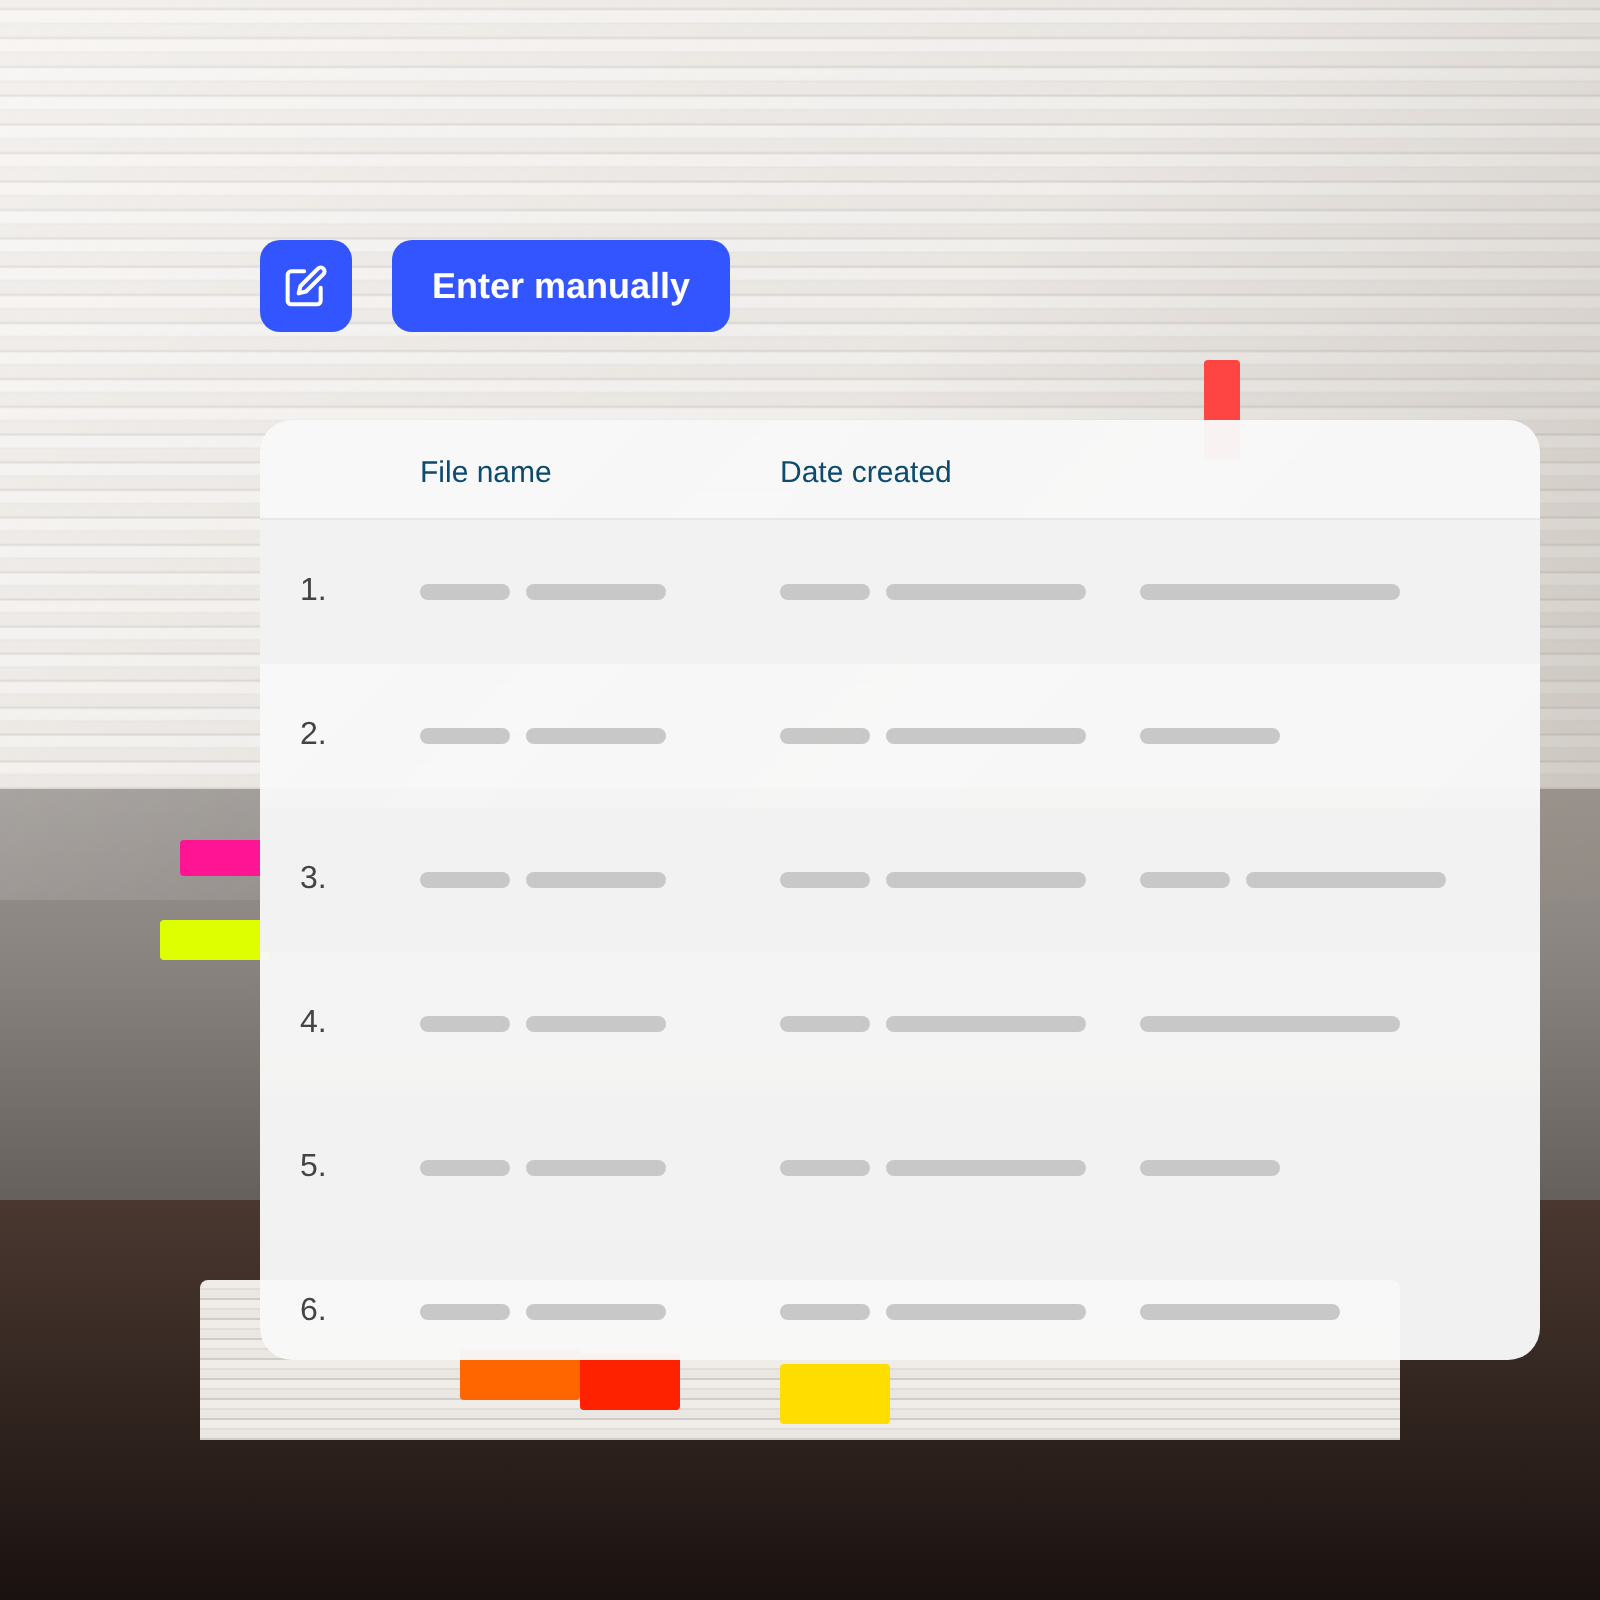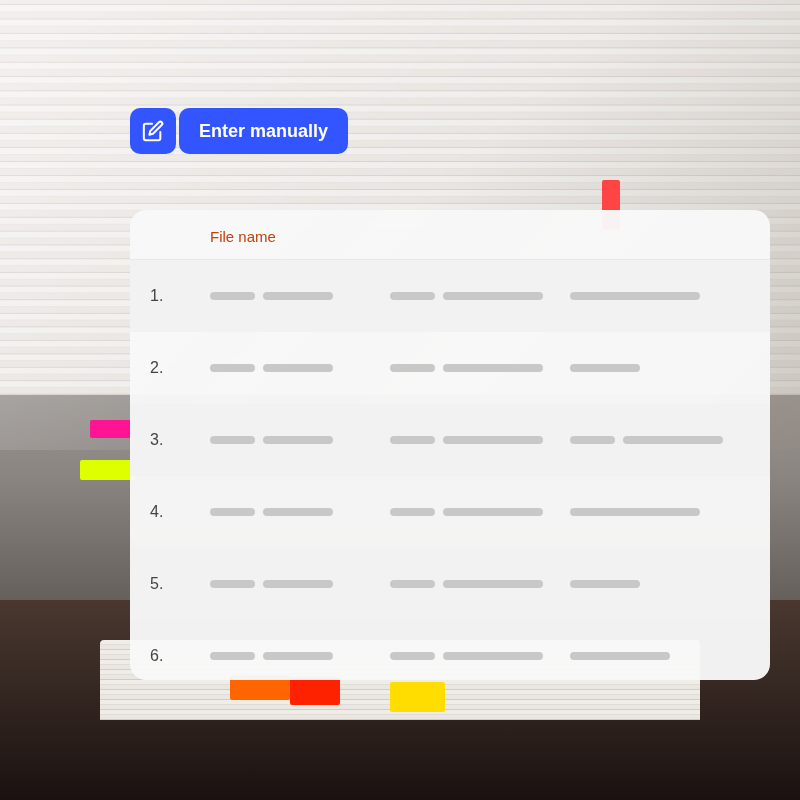"Enter manually" .toolbar { gap: 3px -> 20px; top: 108px -> 120px }
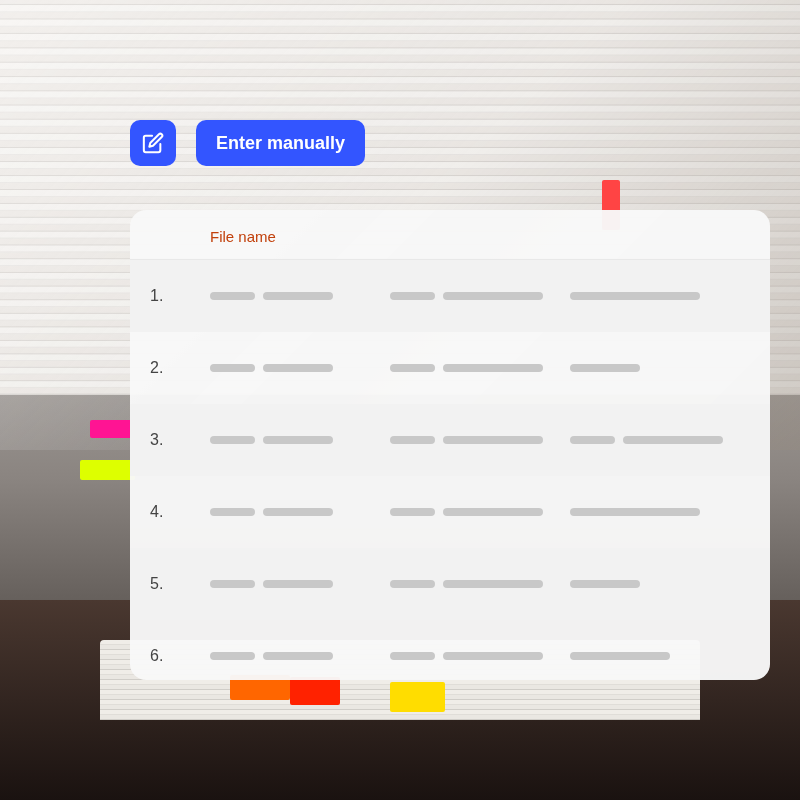"File name" .table-header .col-label { color: #c2410c -> #0c4a6e }
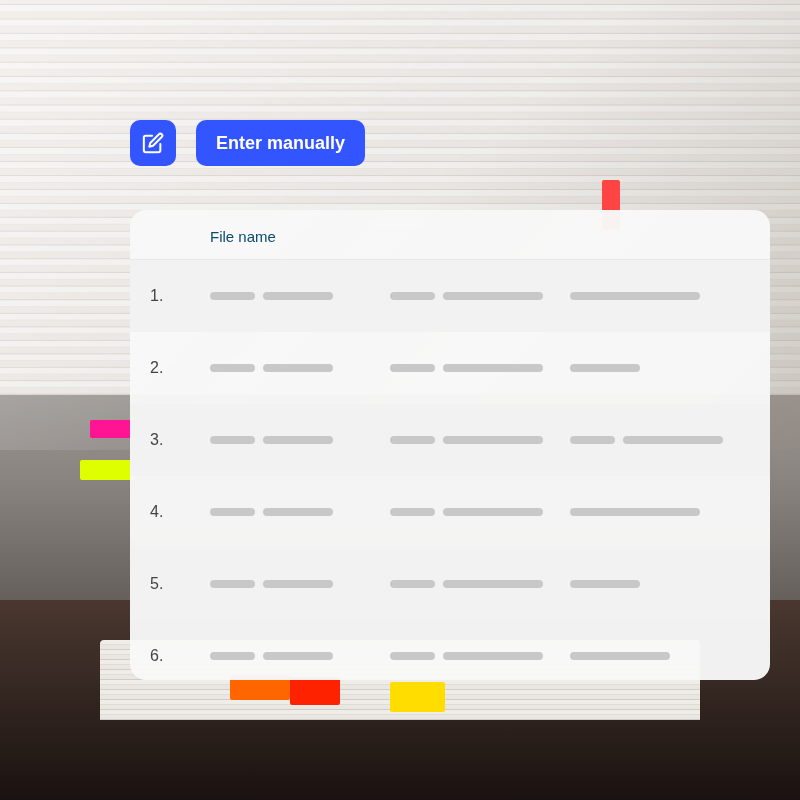"Date created" div.col-label { html: none -> <div>Date created</div> }
